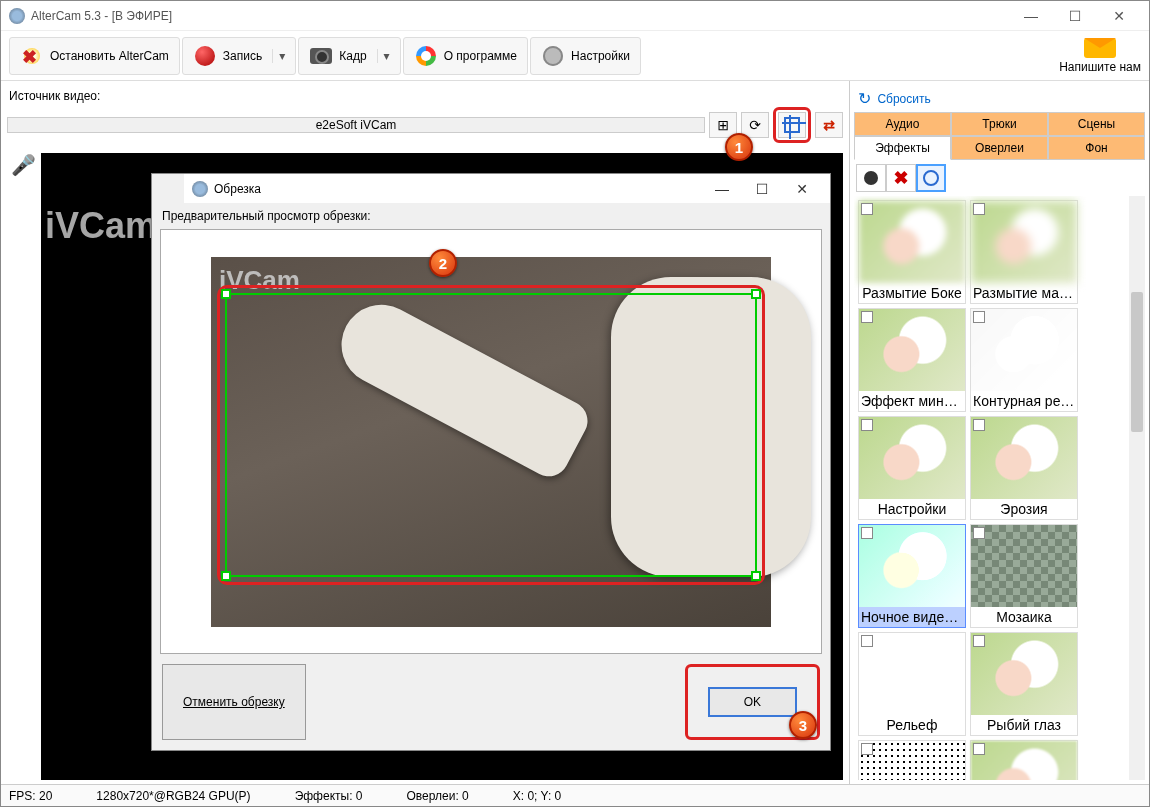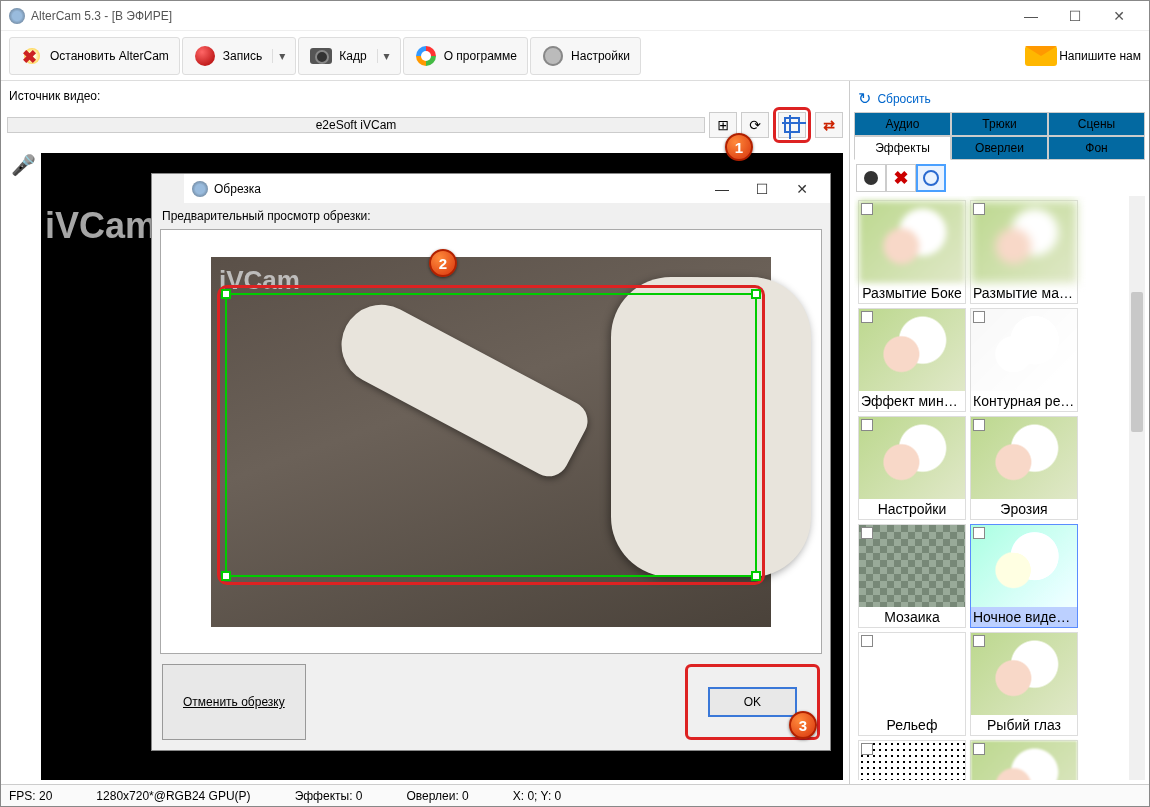"Напишите нам" .toolbar .mail { flex-direction: none -> column }
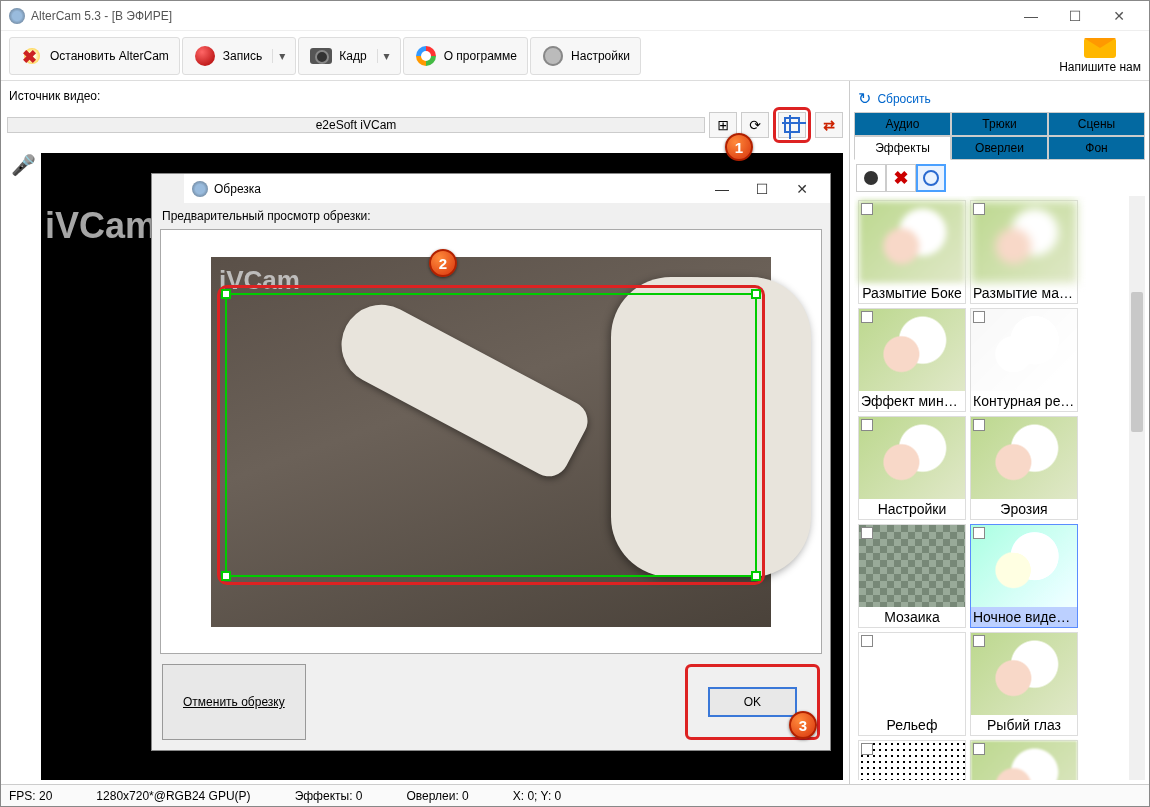"Аудио" .tab { background: #0369a1 -> #fdba74 }
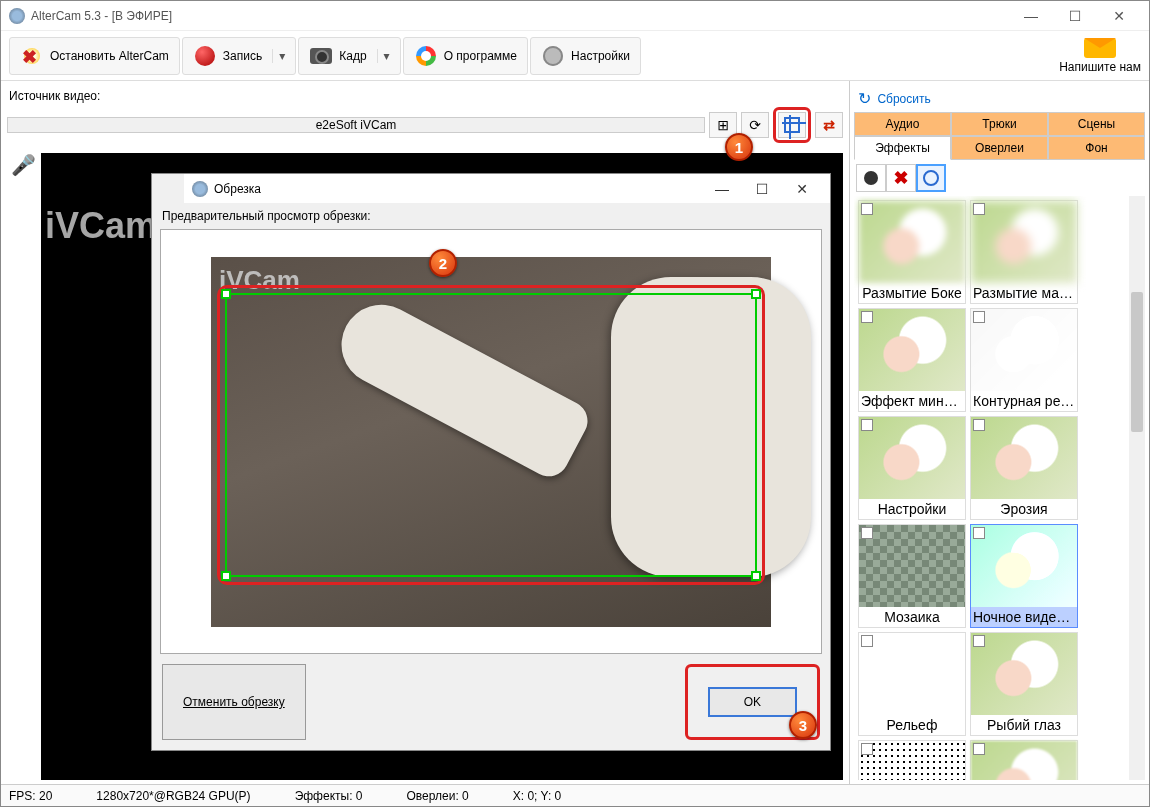"Мозаика" div.effect-item { order: before "Ночное видение" -> after "Ночное видение" }
